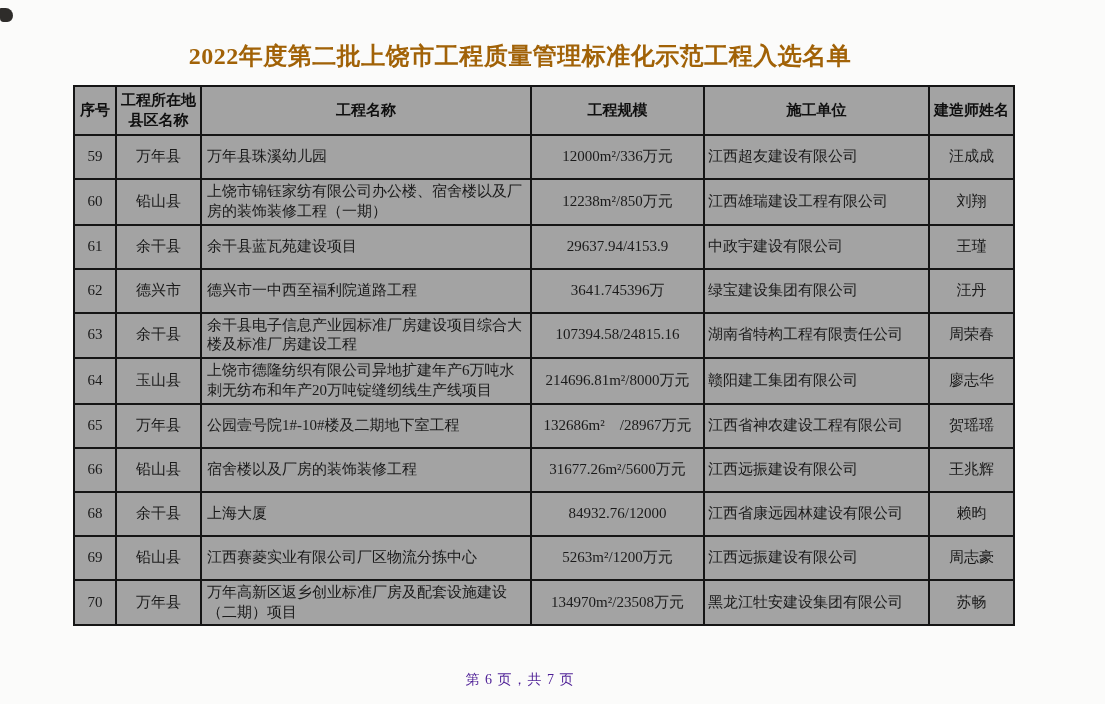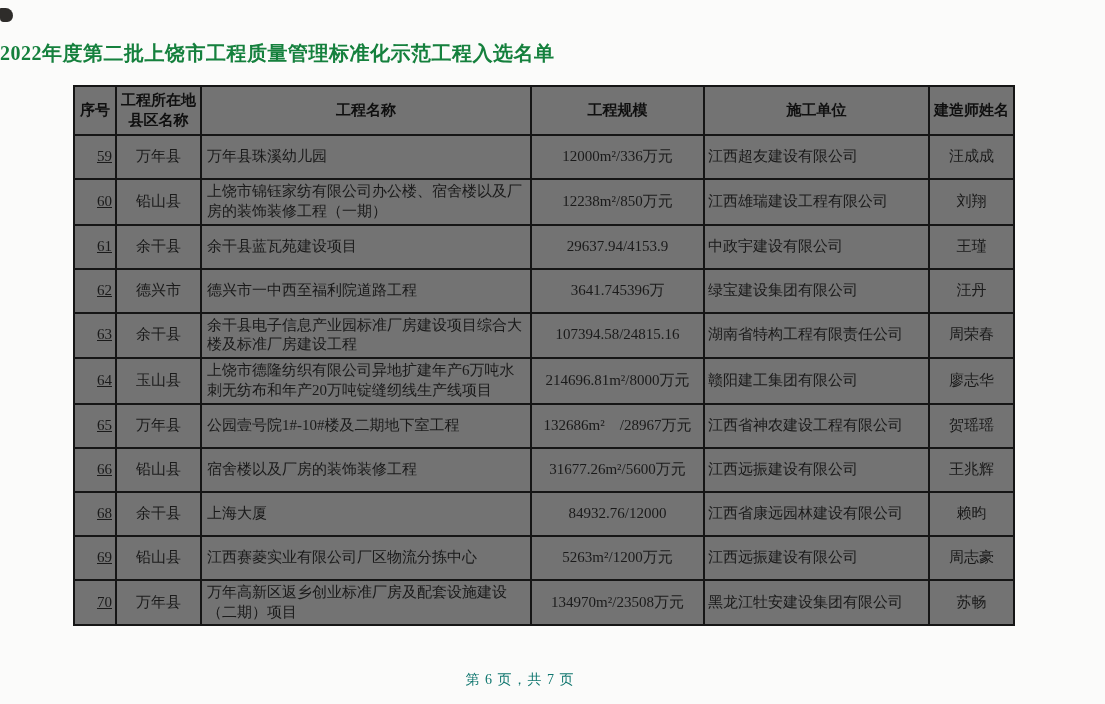"2022年度第二批上饶市工程质量管理标准化示范工程入选名单" .page-title { color: #15803d -> #a16207; font-size: 20px -> 24px; text-align: left -> center }
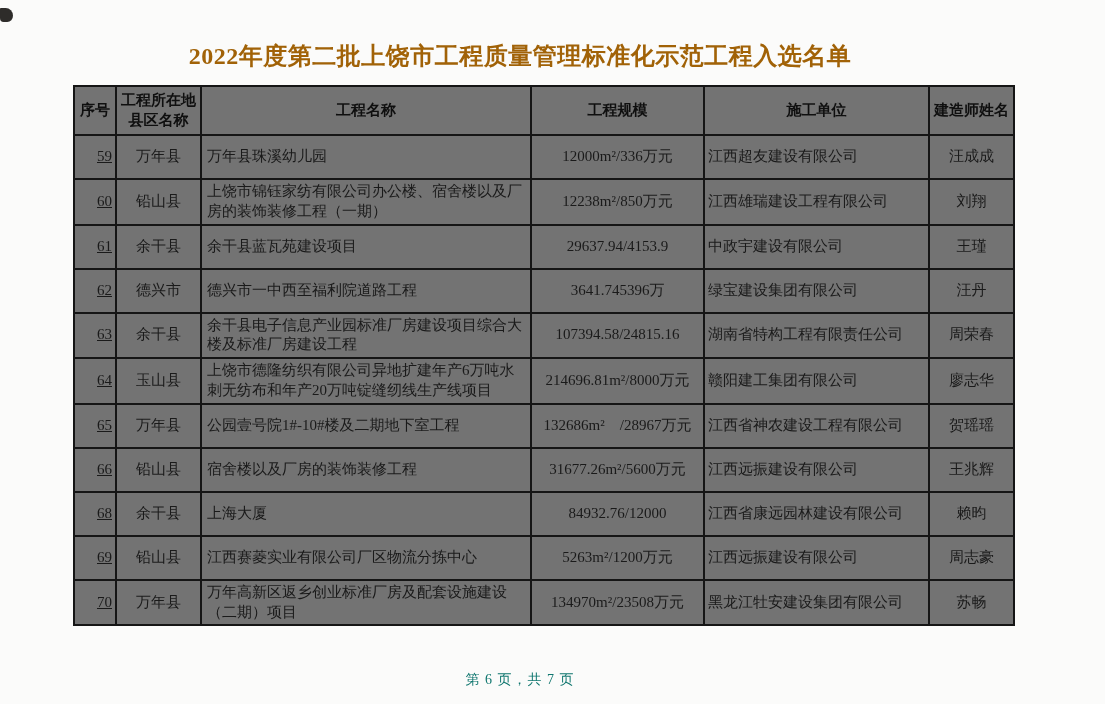"序号" table.doc-table { background: #737373 -> #a3a3a3 }
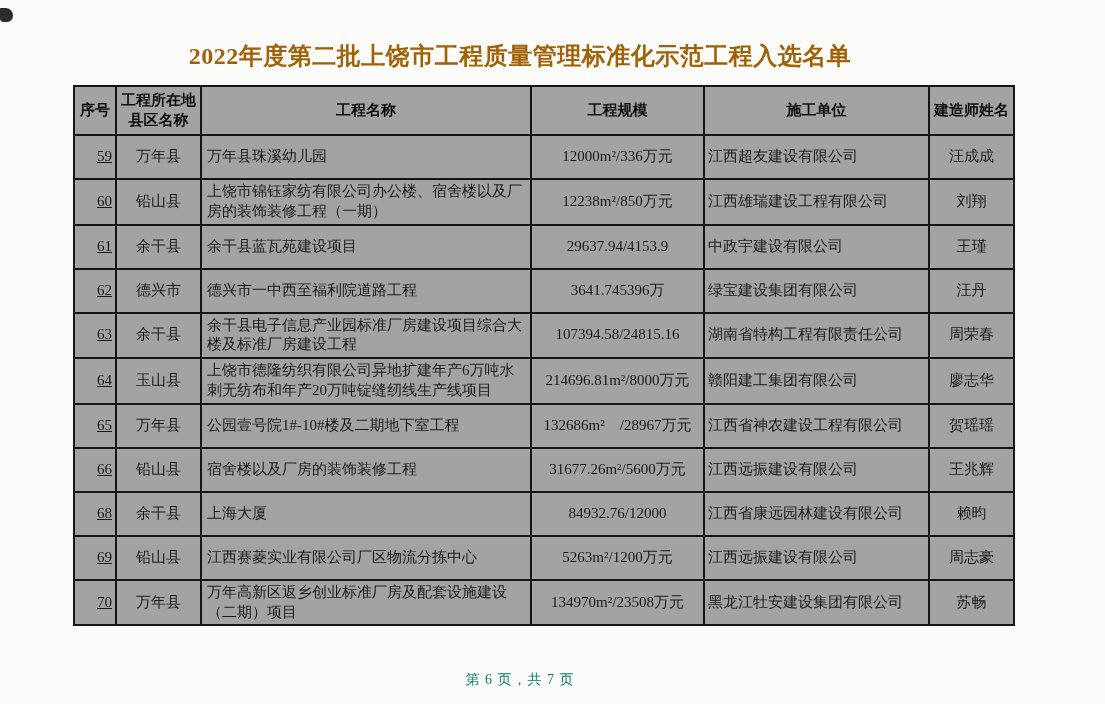"59" td.cell-no { text-align: right -> center; text-decoration: underline -> none }
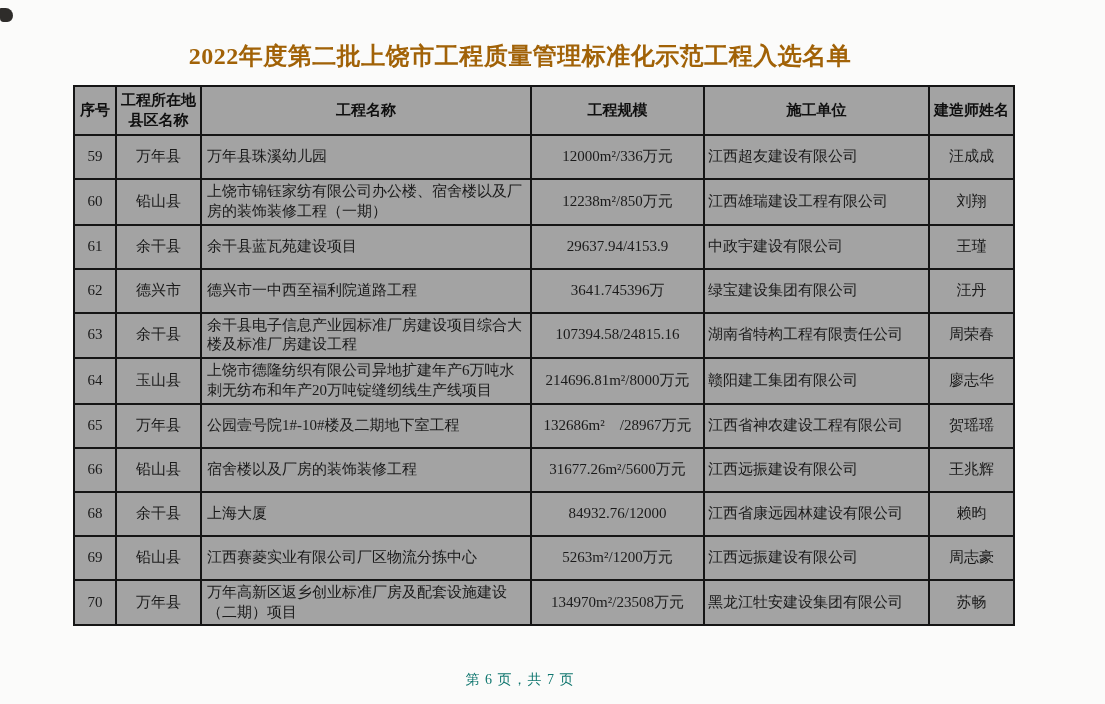"第 6 页，共 7 页" .page-footer { color: #0f766e -> #4c1d95 }
